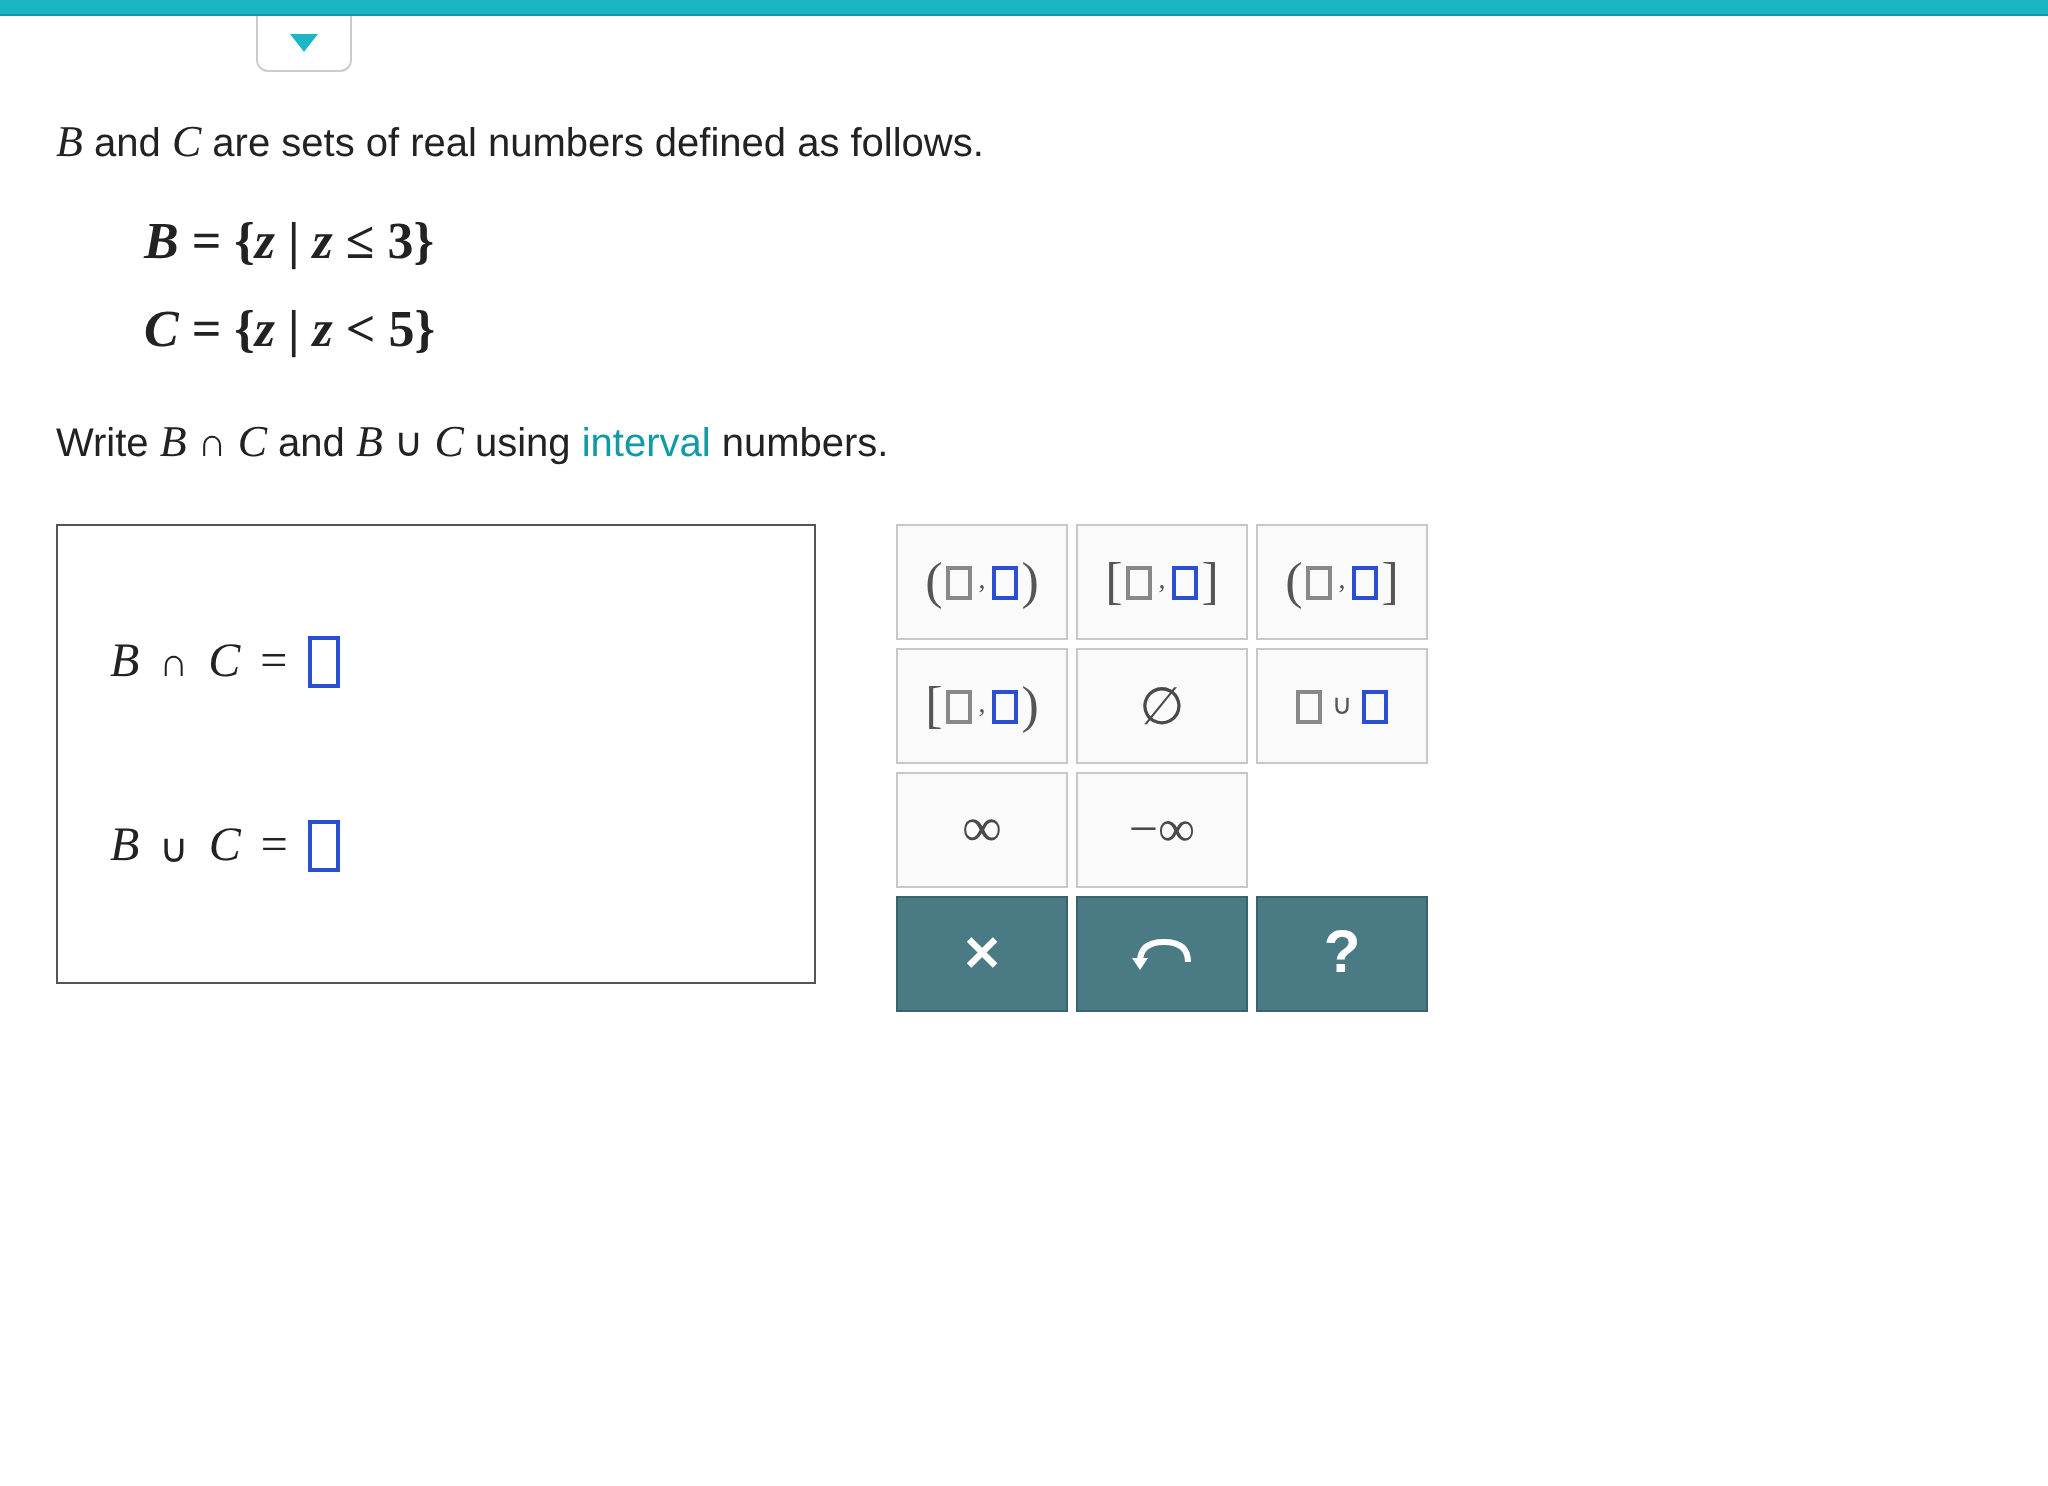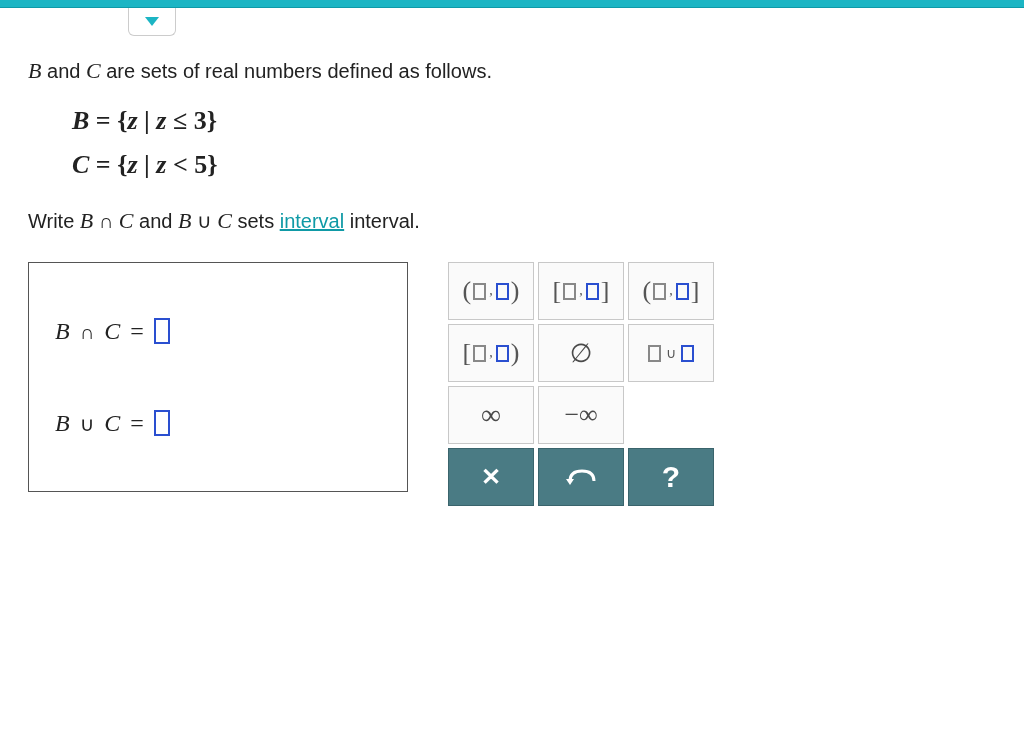"sets" span { text: sets -> using }
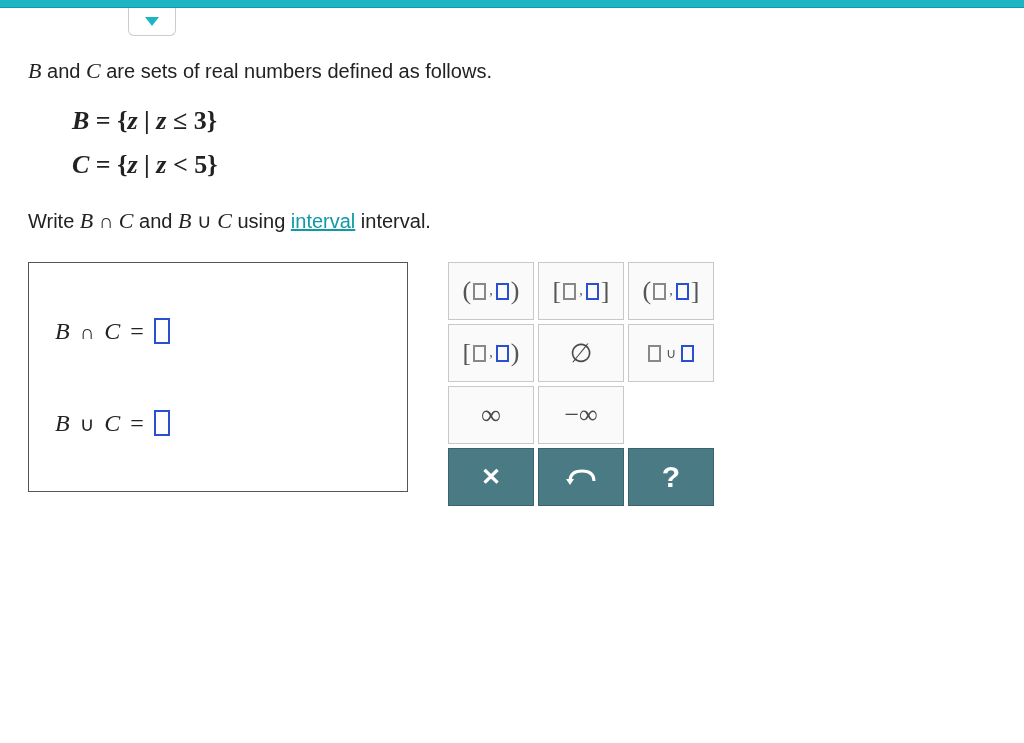"interval" .linkish { text-decoration: underline -> none }
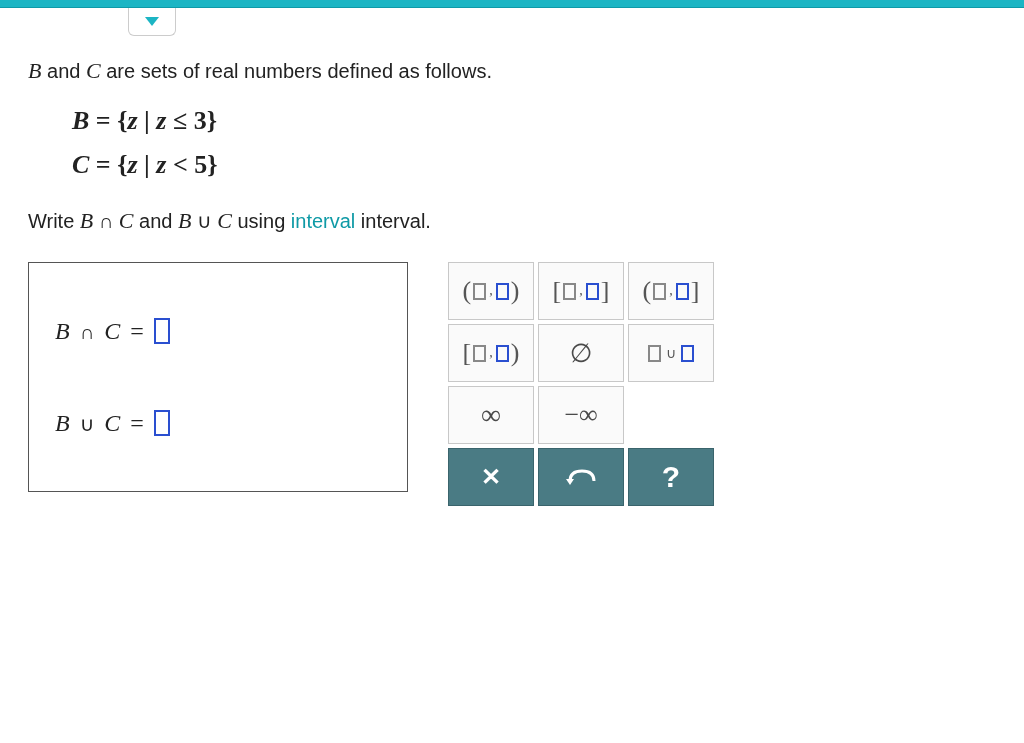"interval." span { text: interval -> numbers }
